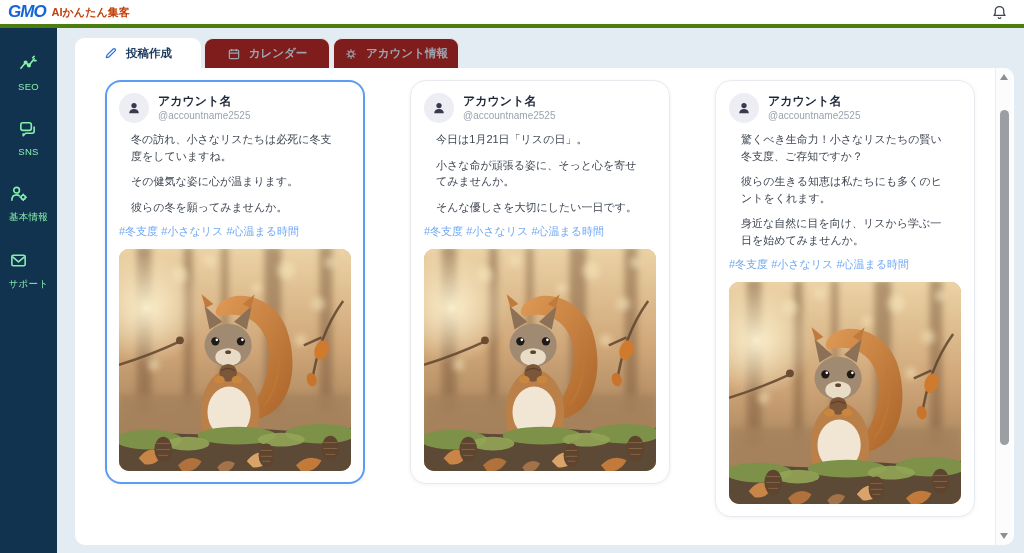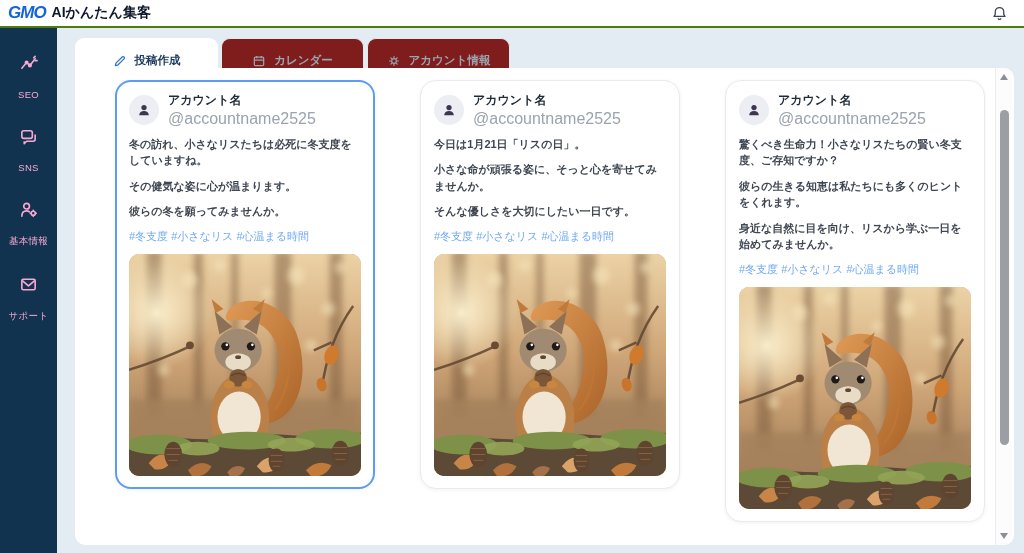"GMO" .header { border-bottom: 2px solid #4d7c0f -> 4px solid #4d7c0f }
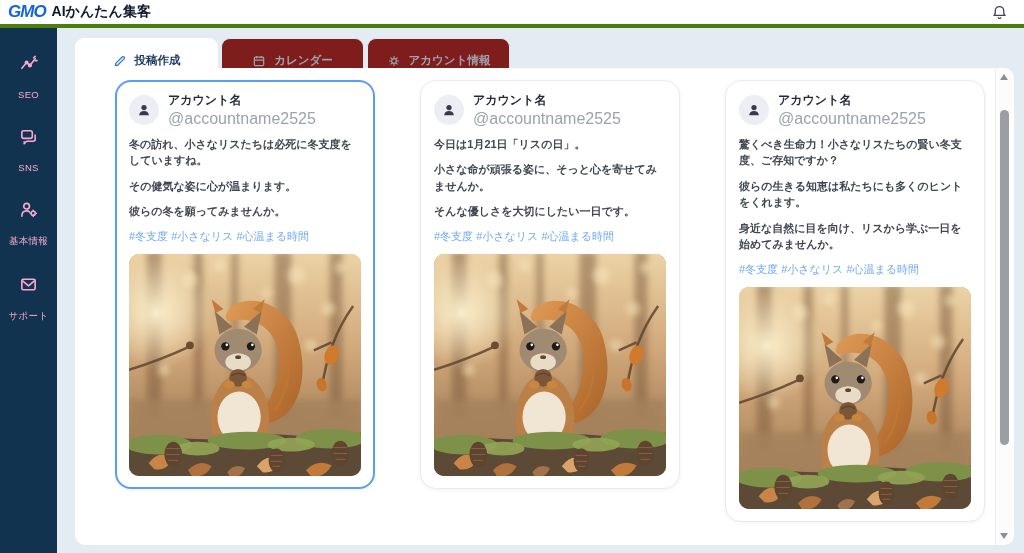"AIかんたん集客" .app-title { color: #0f172a -> #c2410c; font-size: 14px -> 11px }
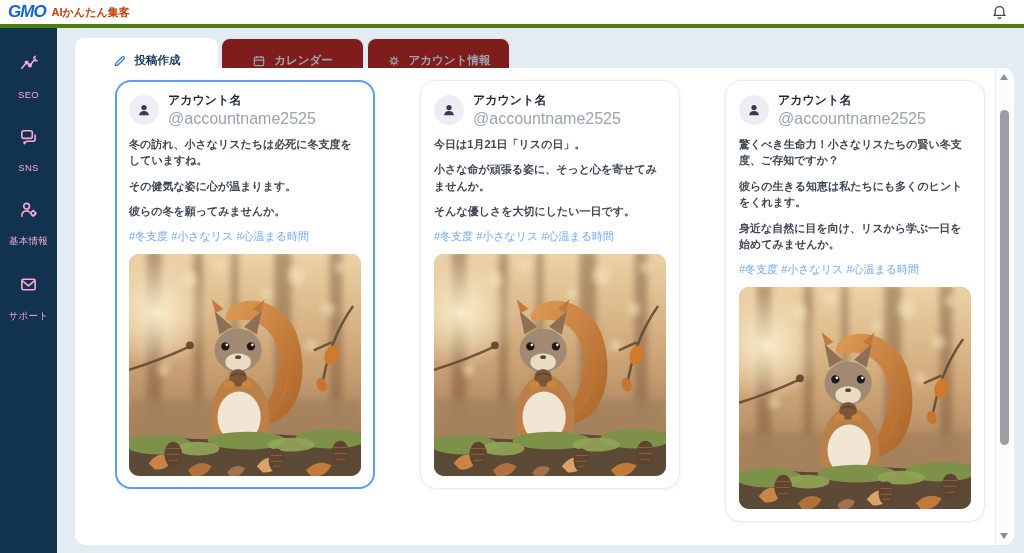"投稿作成" .tab { align-items: flex-end -> center; width: 143px -> 126px }
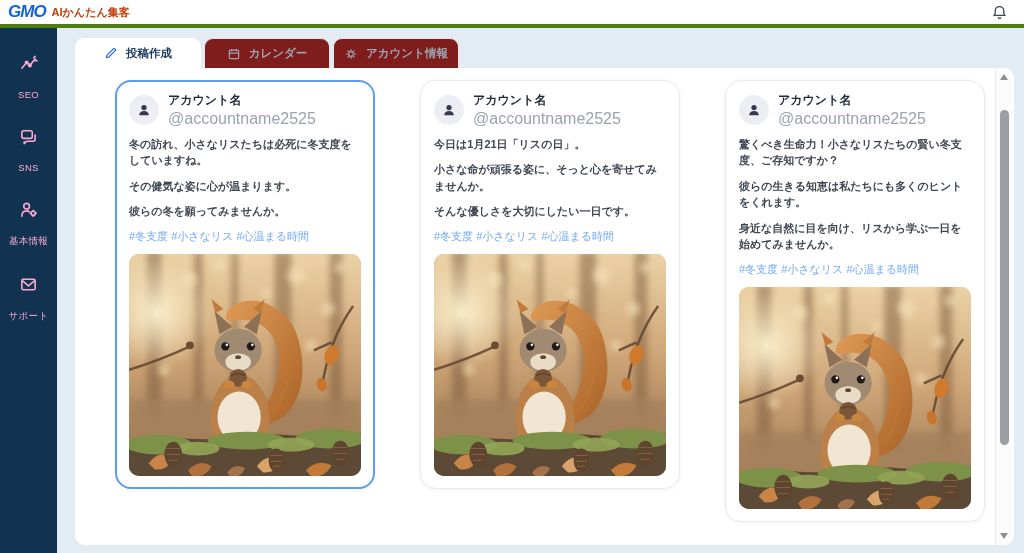"SEO" .side-item { align-items: center -> none; color: #f9a8d4 -> #86efac; gap: 12px -> 4px }
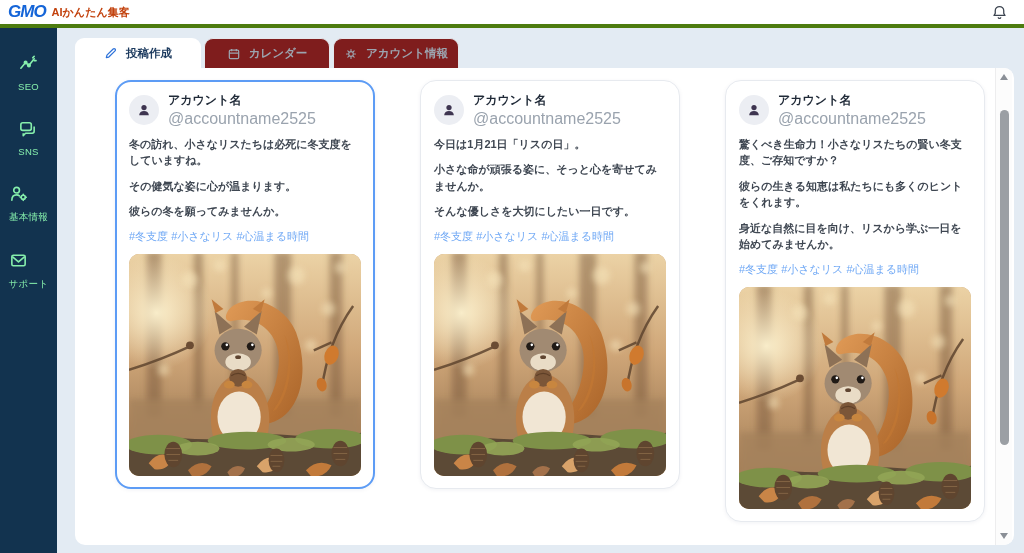"アカウント名" .cards { left: 40px -> 30px }
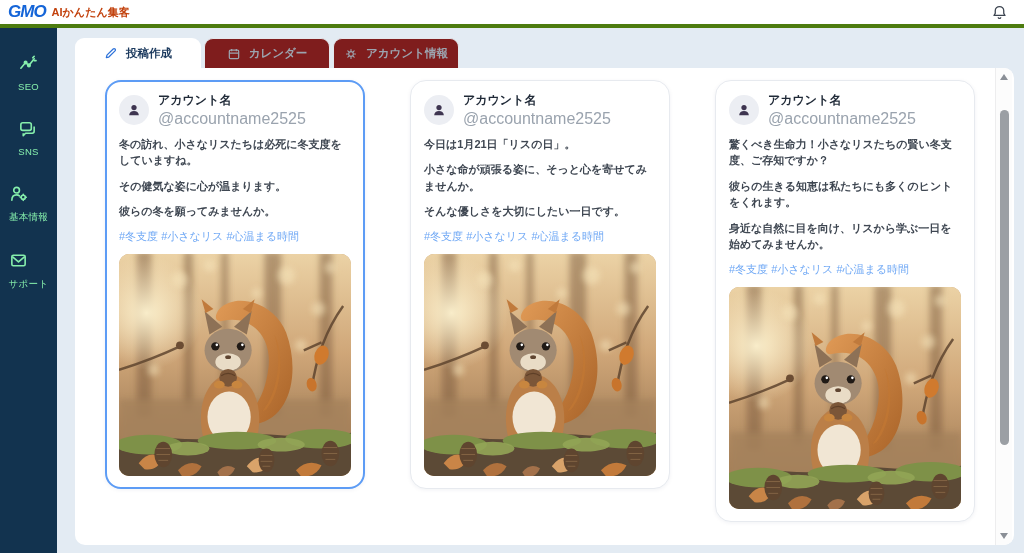"@accountname2525" .acc-handle { font-size: 16px -> 10px }
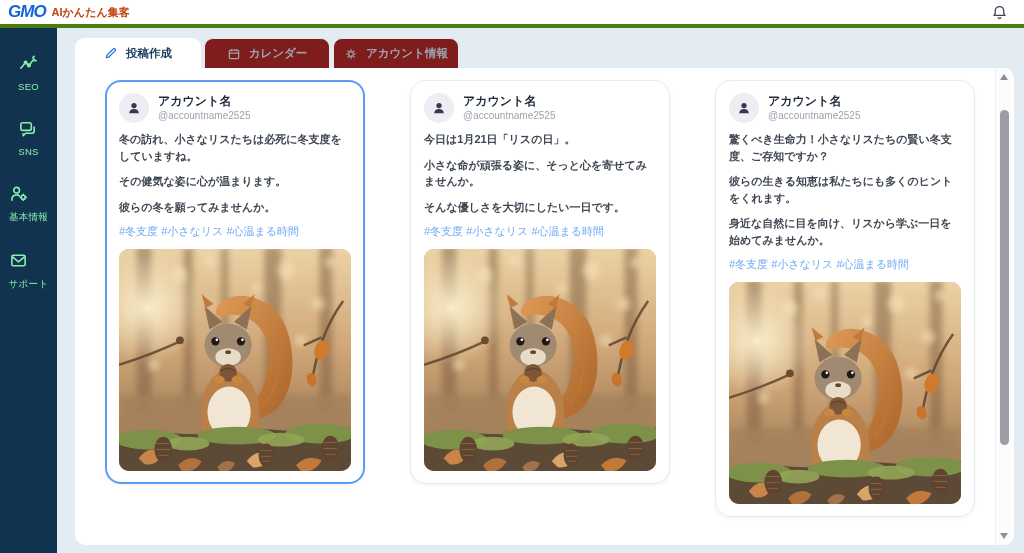"冬の訪れ、小さなリスたちは必死に冬支度をしていますね。" .post-text p { font-weight: bold -> none; margin: 9px 0 -> 9px 12px }
